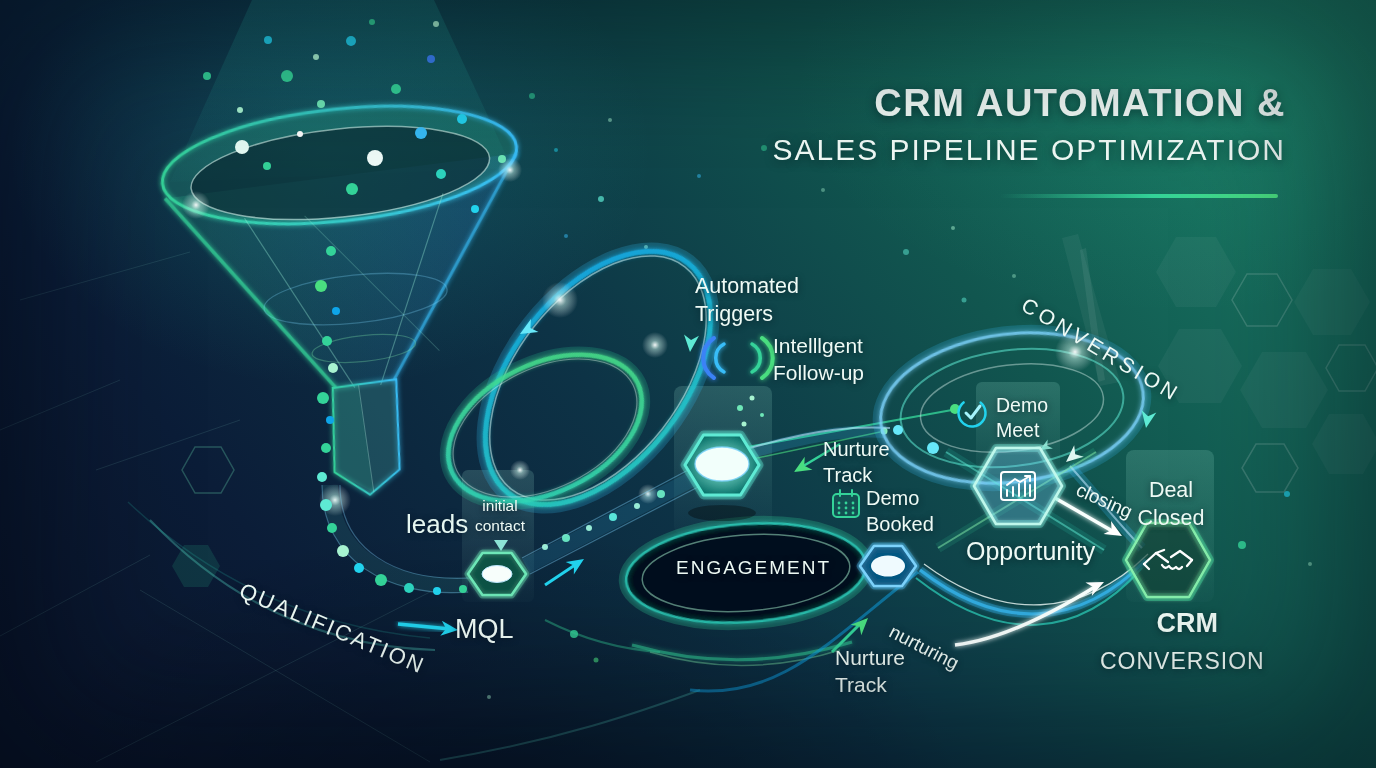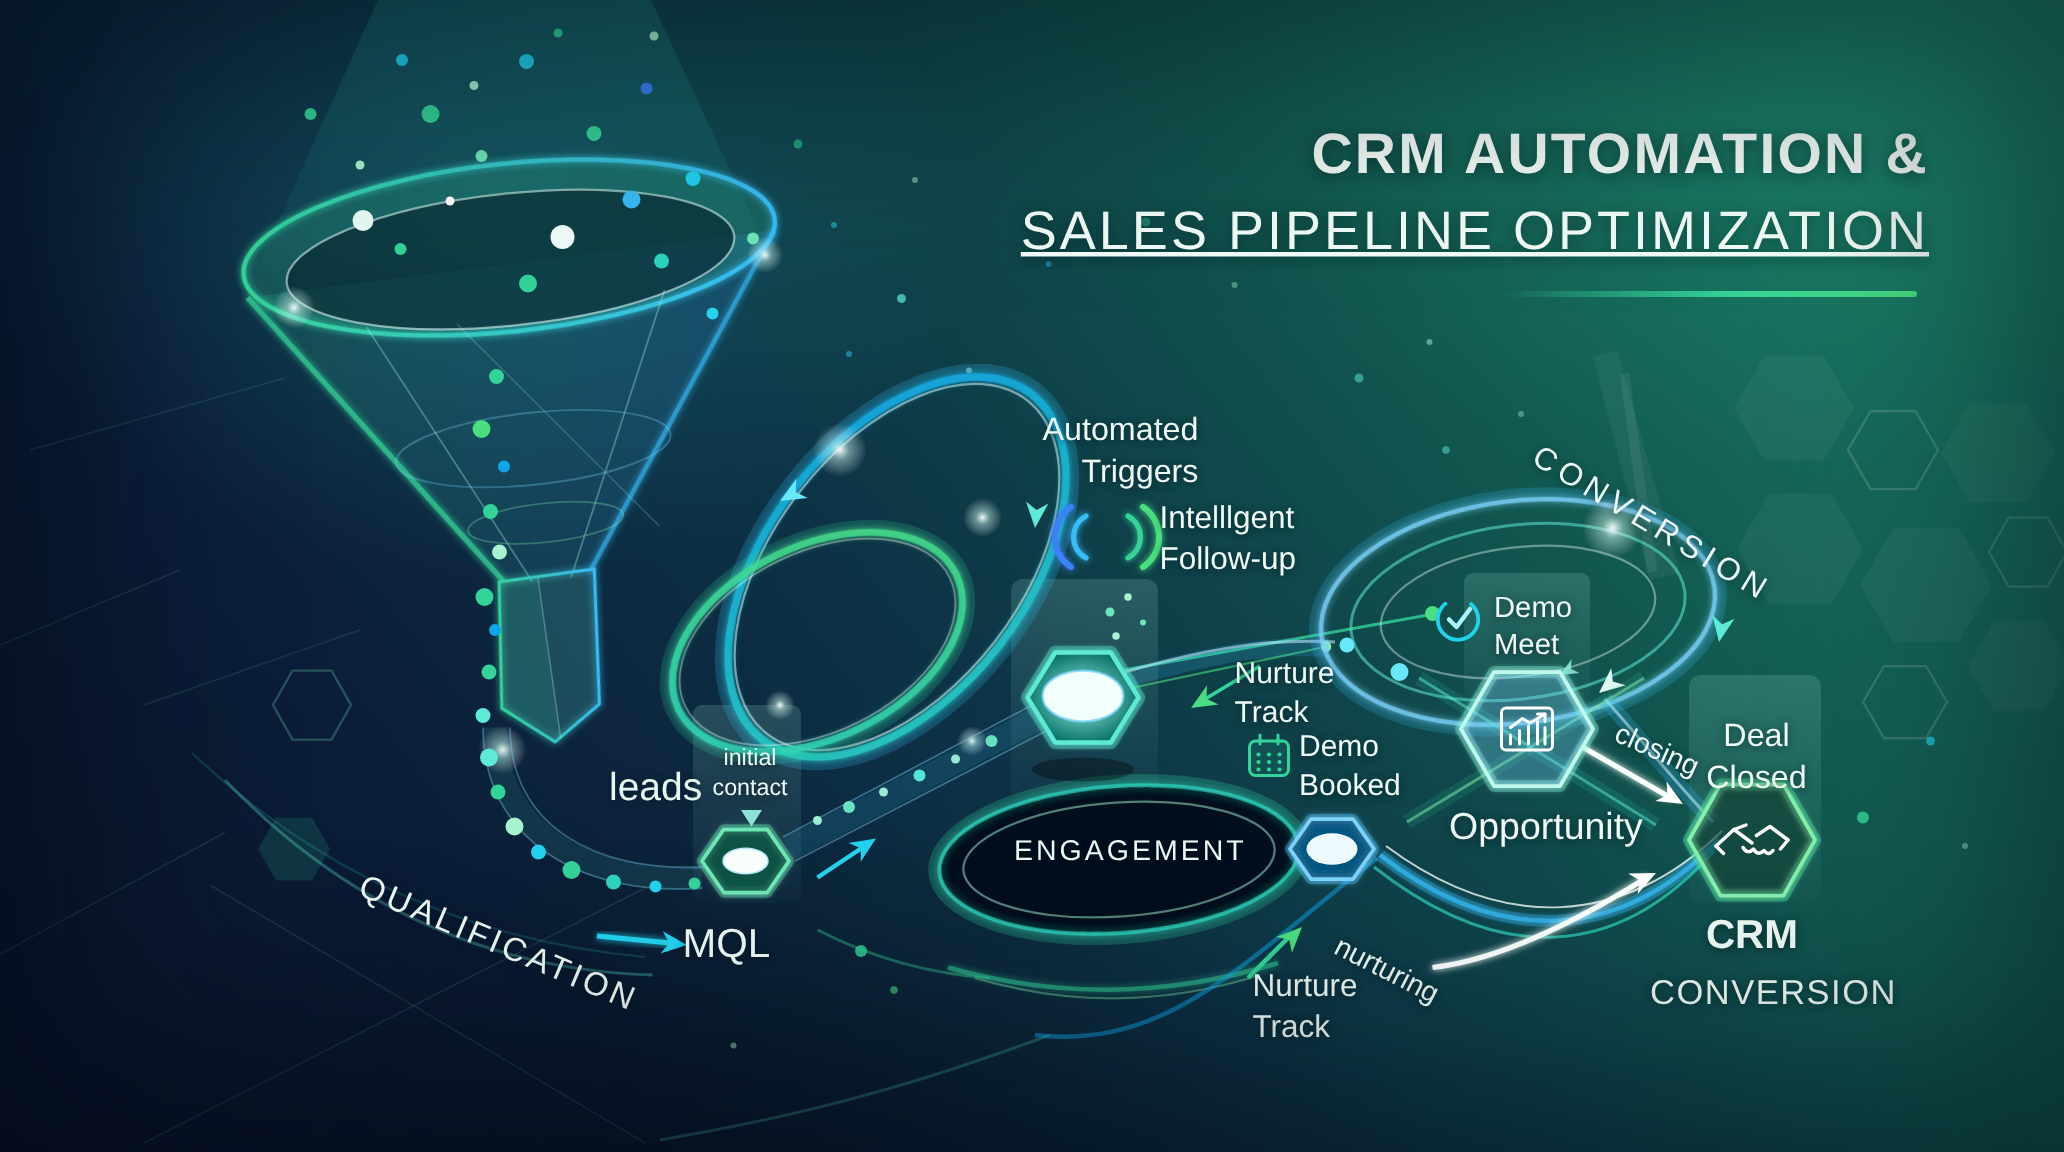"SALES PIPELINE OPTIMIZATION" .title .t2 { font-size: 36px -> 30px; text-decoration: underline -> none }
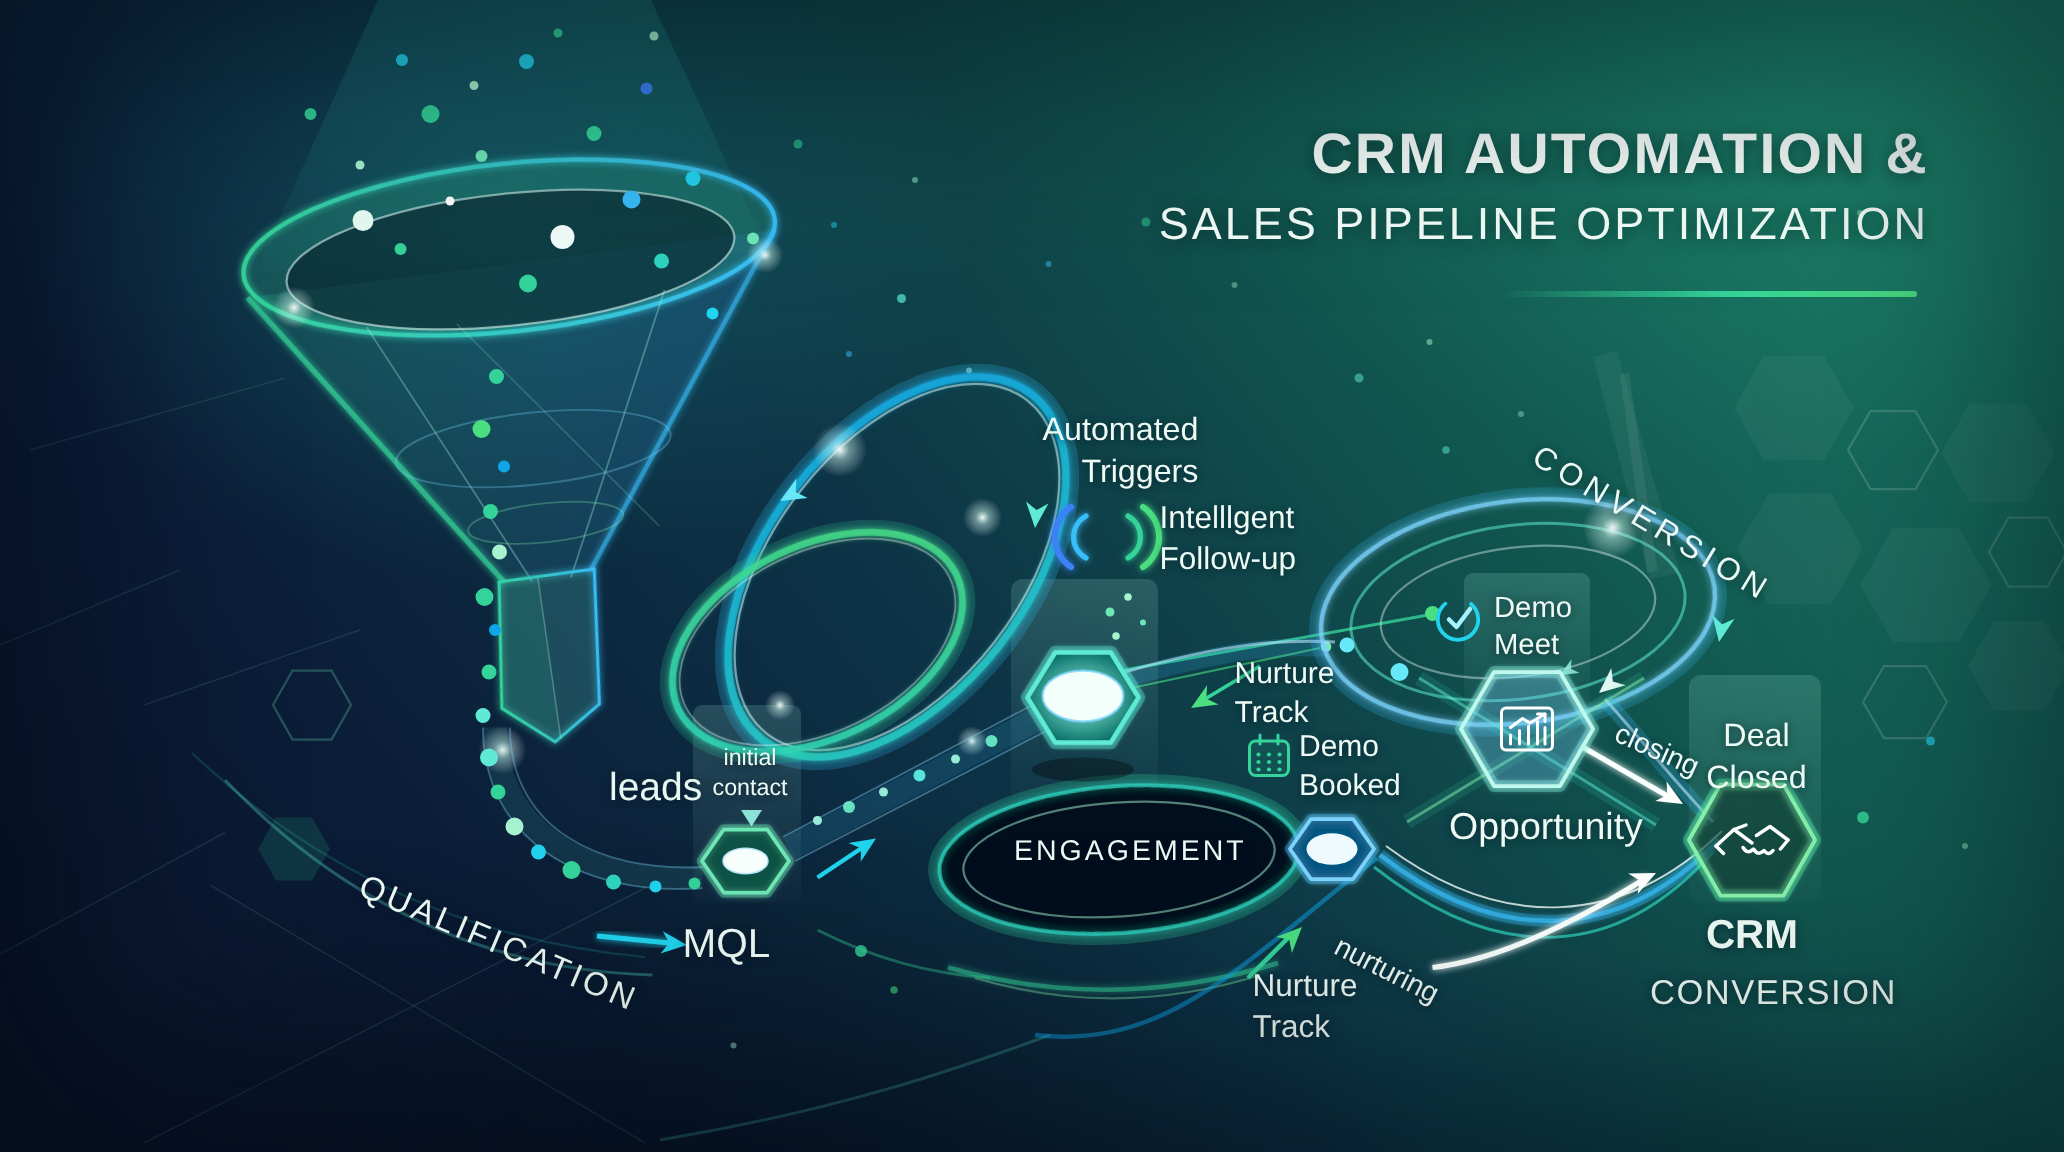"Automated" div.lbl { text-align: right -> none }
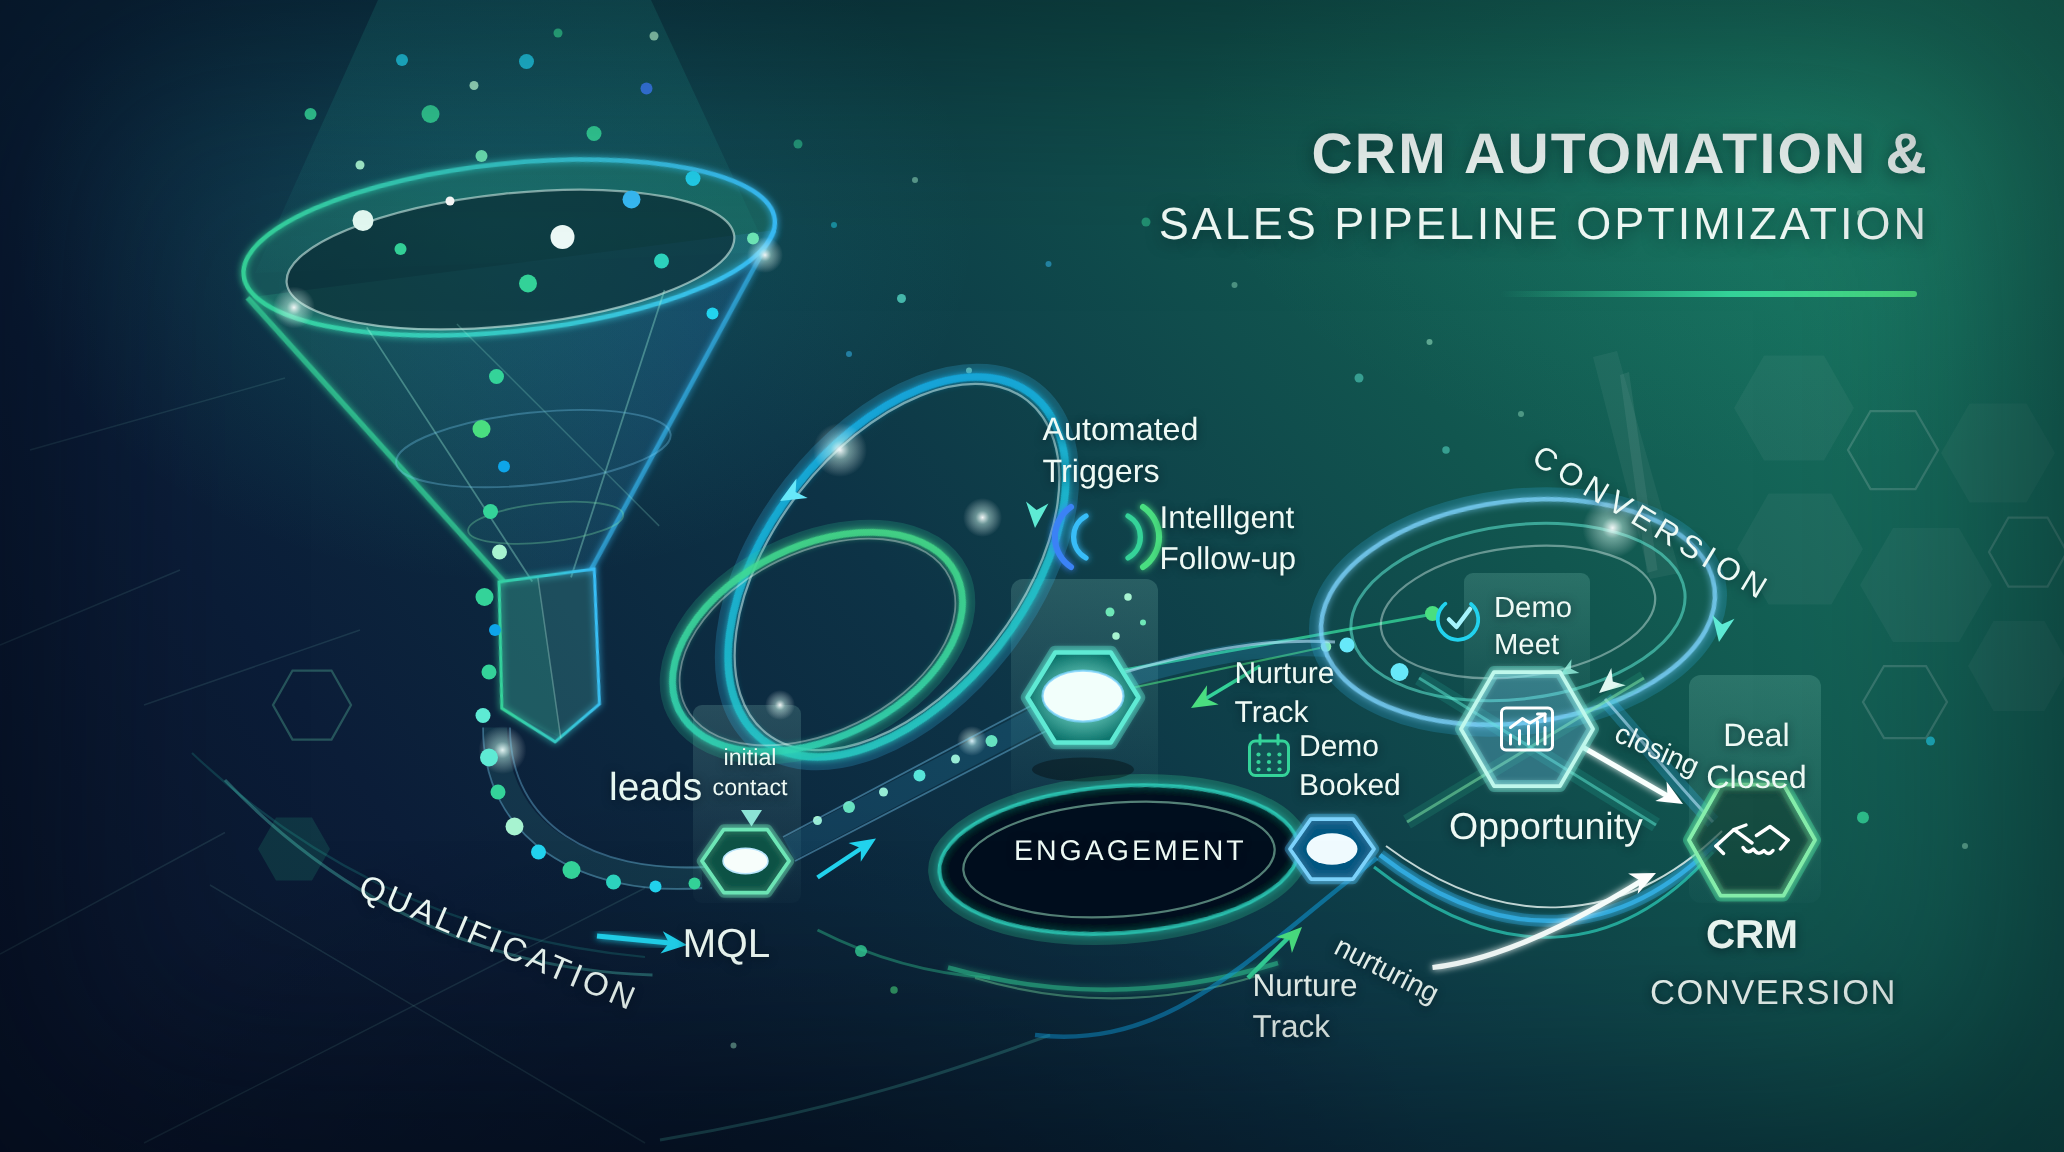"CRM" div.lbl { text-align: center -> right }
